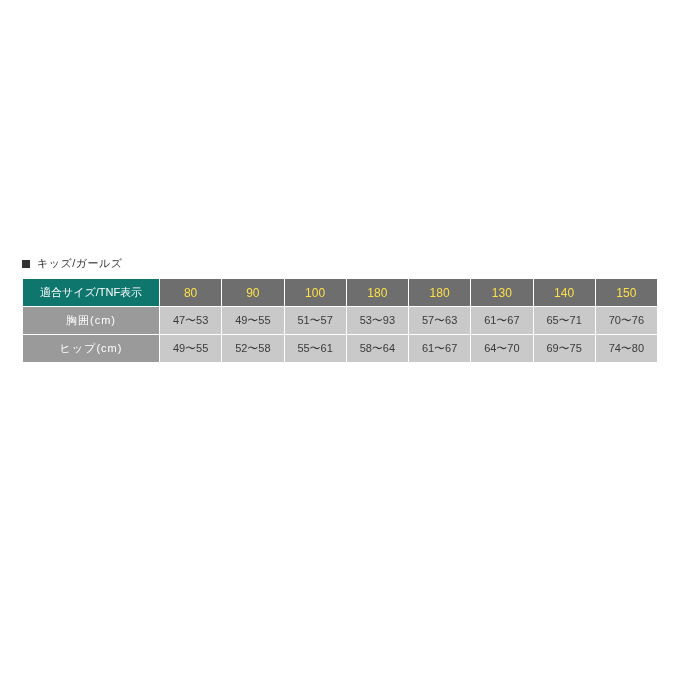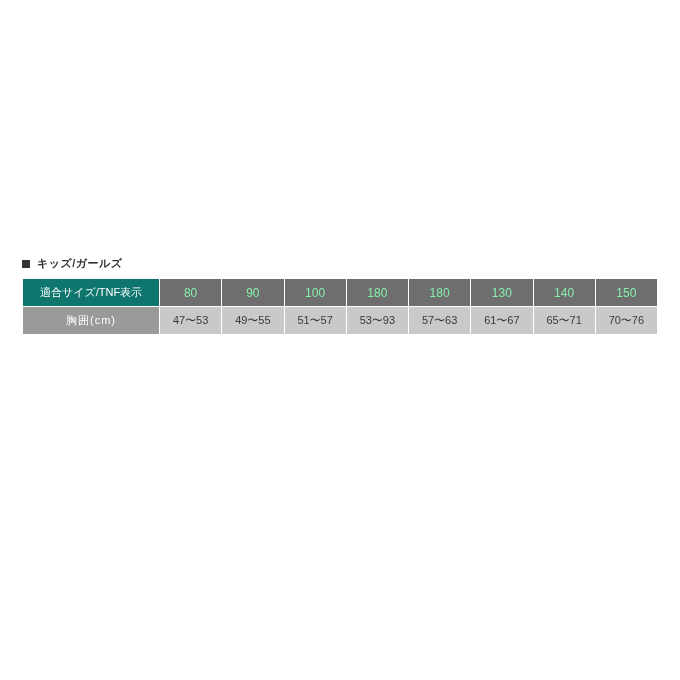"キッズ/ガールズ" .caption { font-weight: bold -> normal }
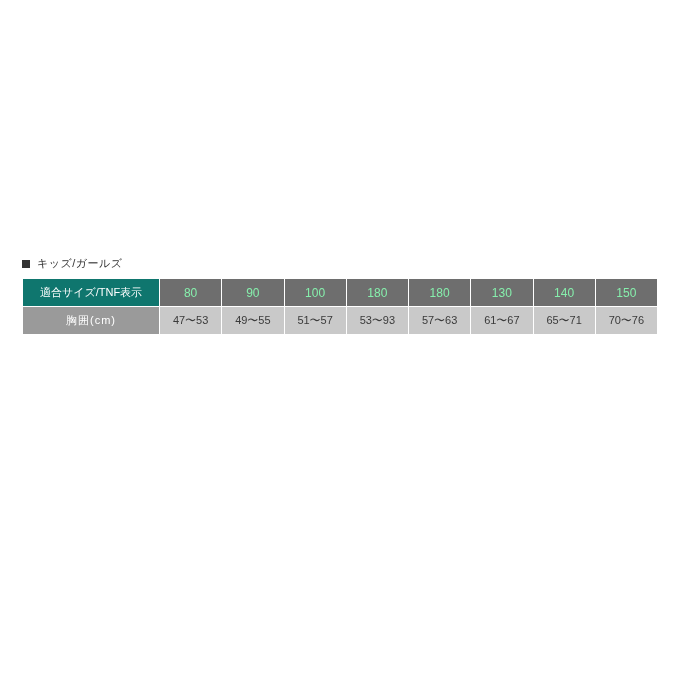"80" .hdr-size { color: #86efac -> #fde047 }
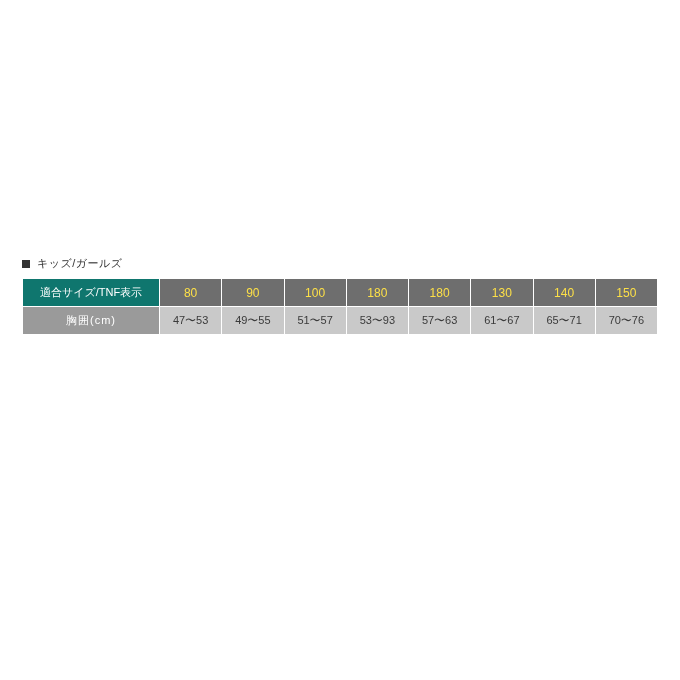"ヒップ(cm)" tr { html: none -> <tr> <td>ヒップ(cm)</td> <td>49〜55</td> <td>52〜58</td> <td>55〜61</td> <td>58〜64</td> <td>61〜67</td> <td>64〜70</td> <td>69〜75</td> <td>74〜80</td> </tr> }
